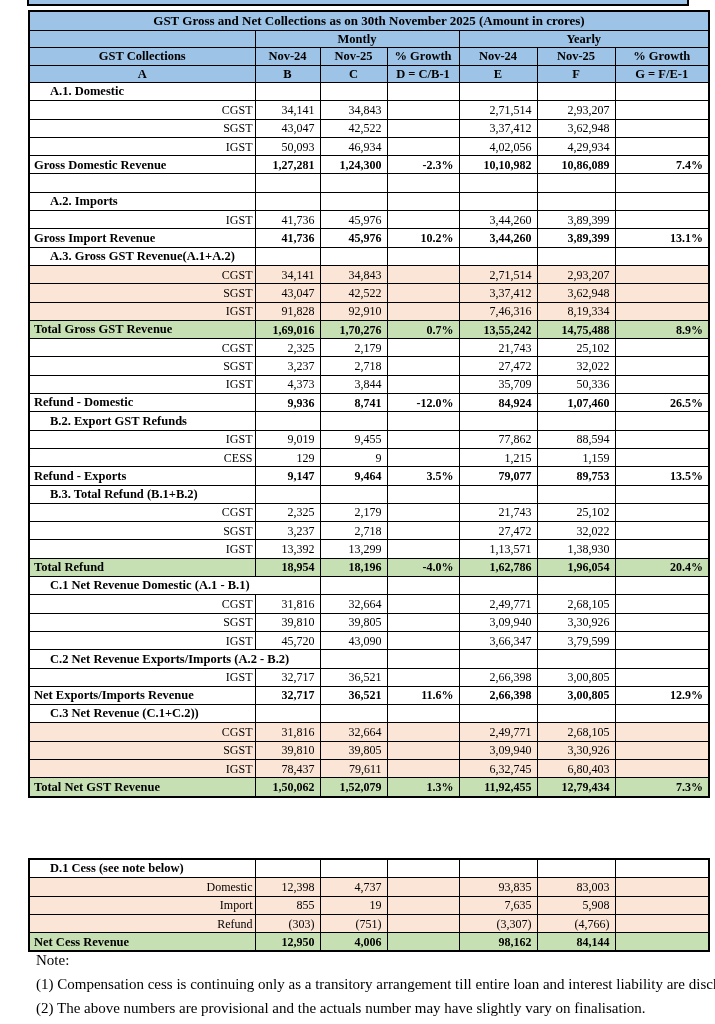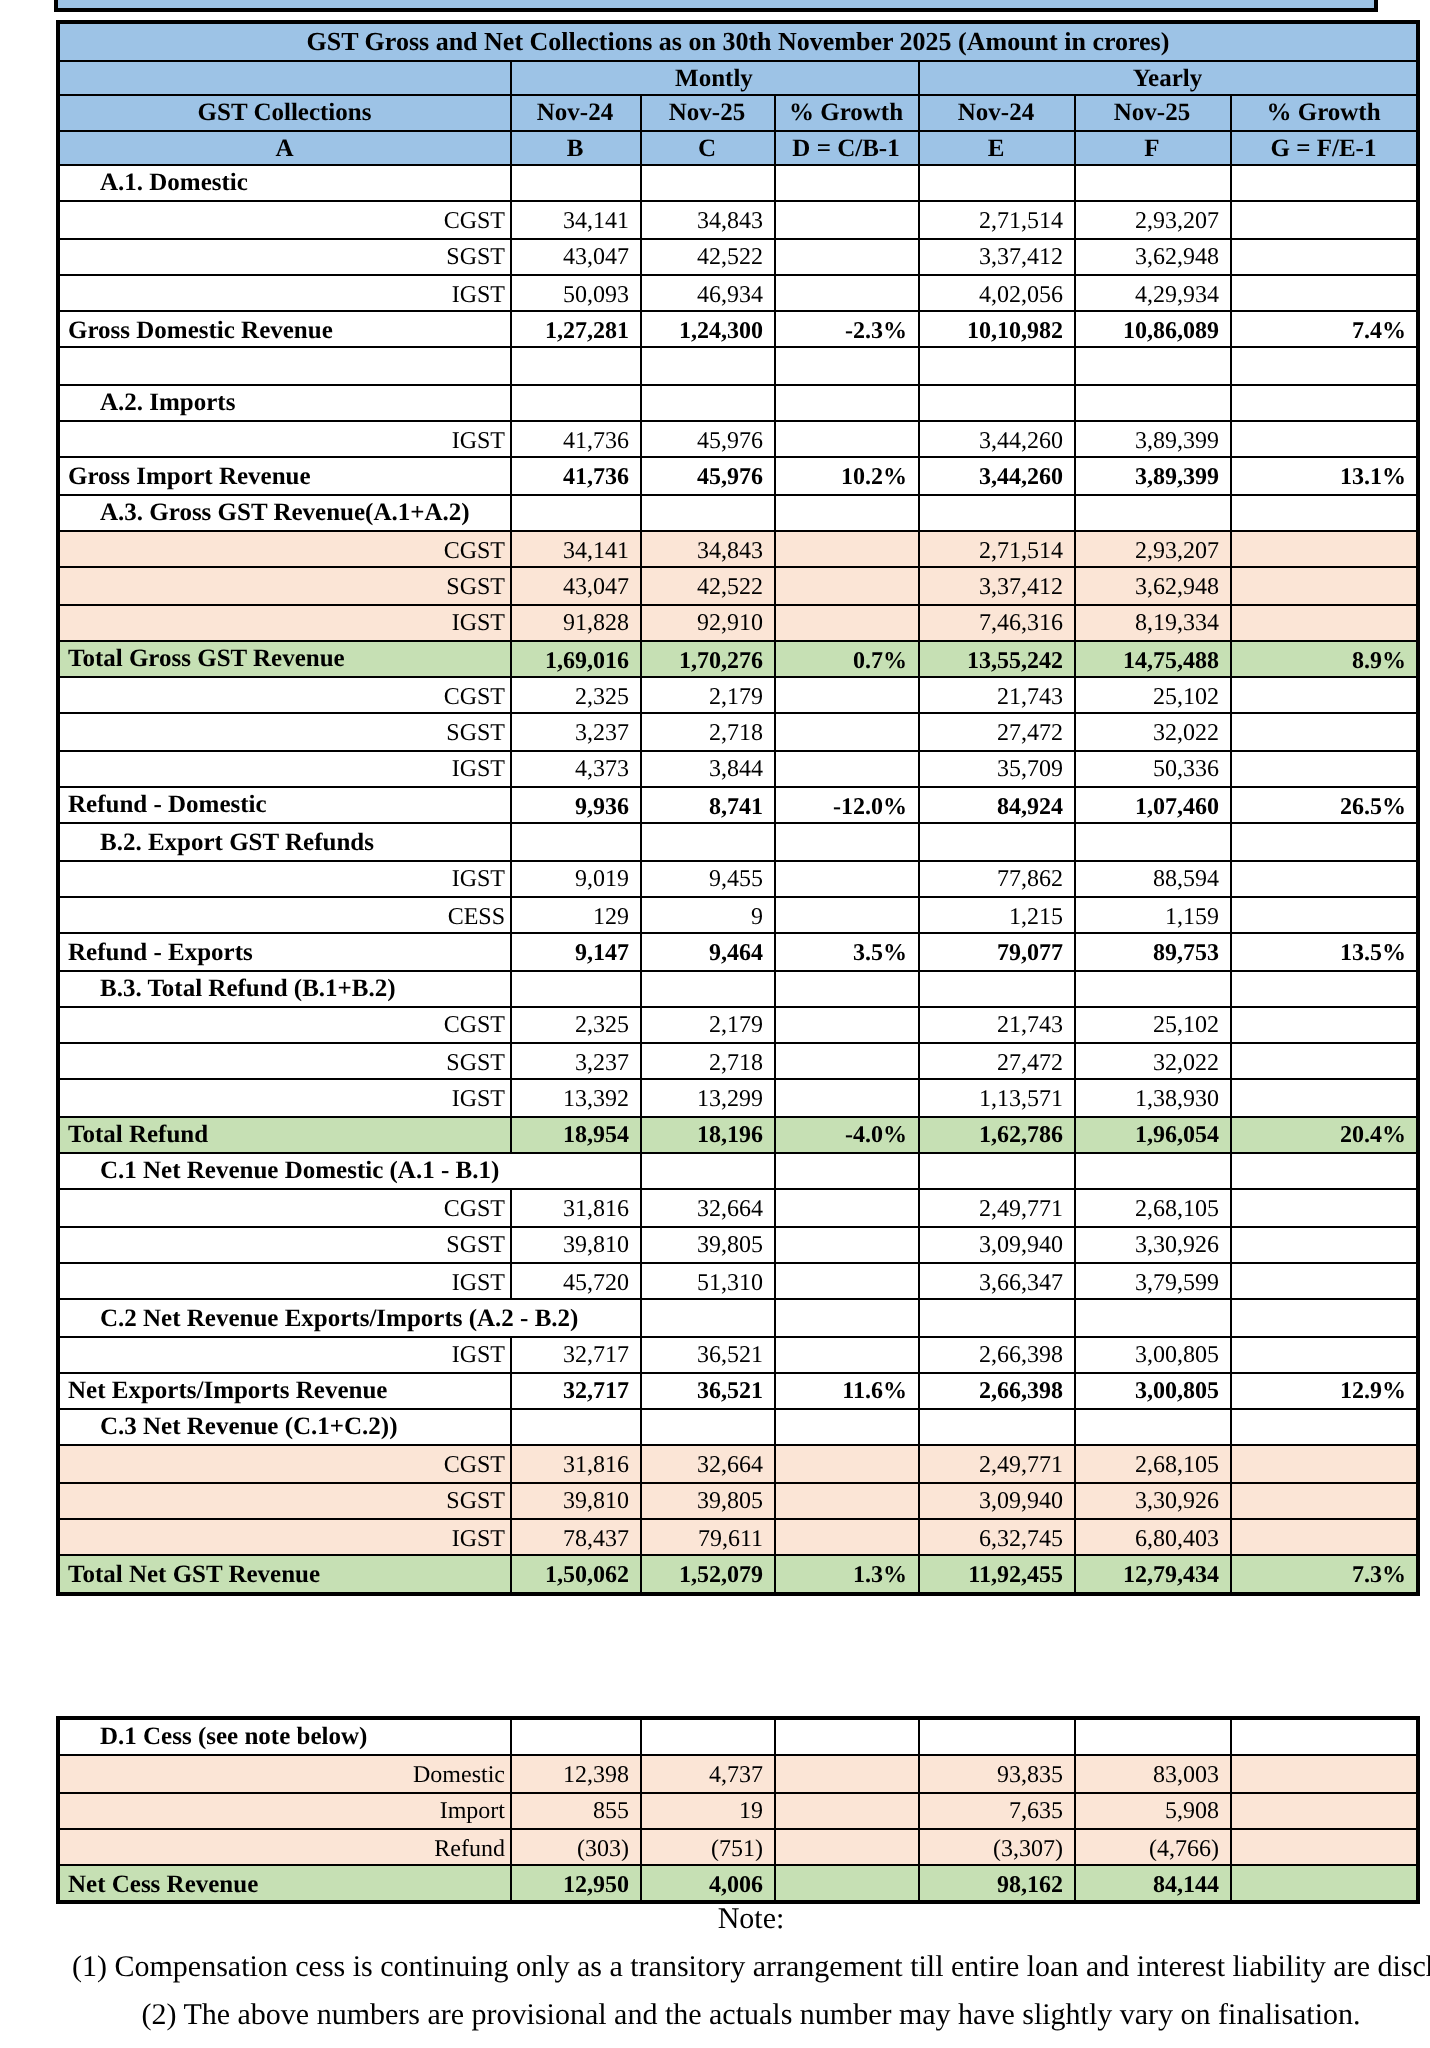"51,310" td.num { text: 51,310 -> 43,090 }
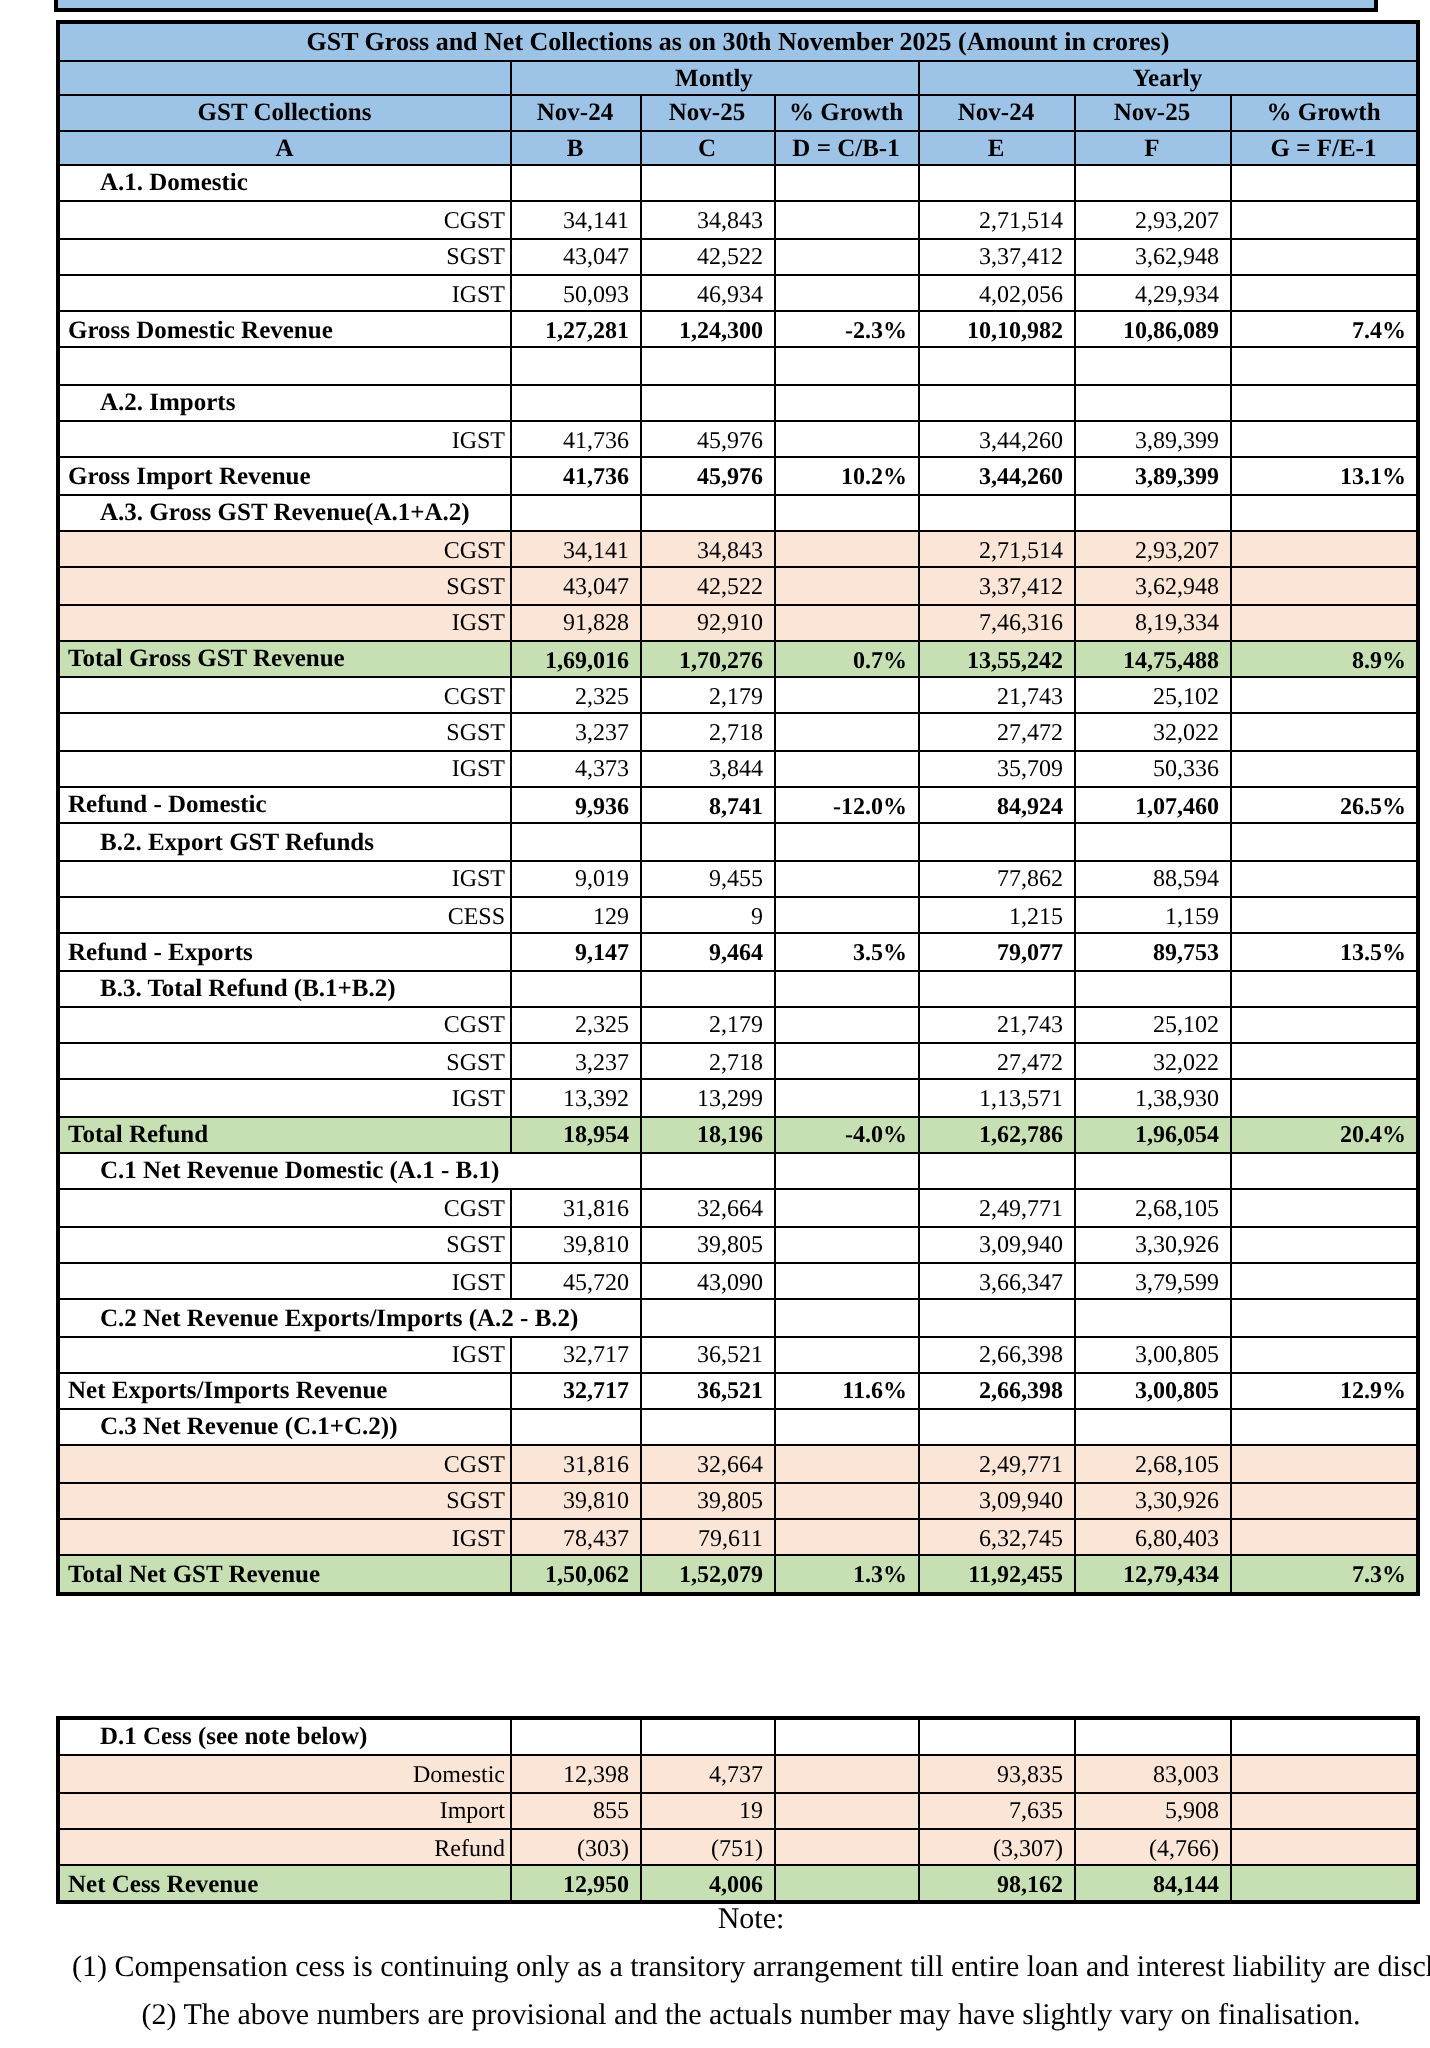"Note:" .notes { text-align: center -> none }
